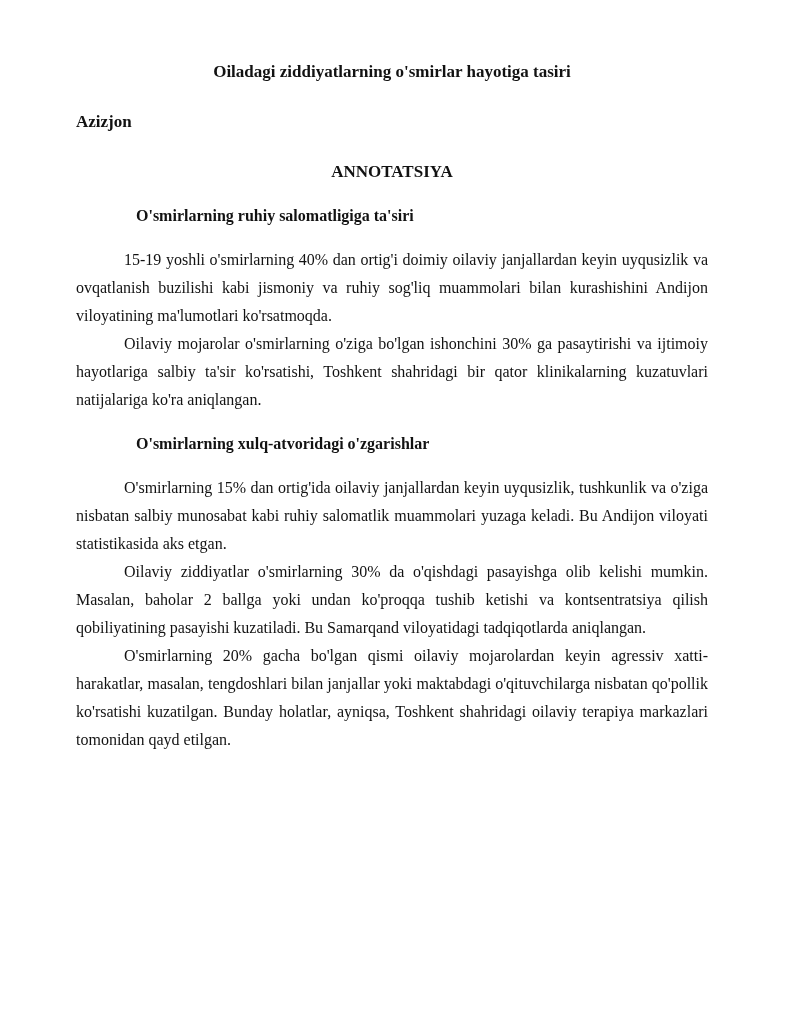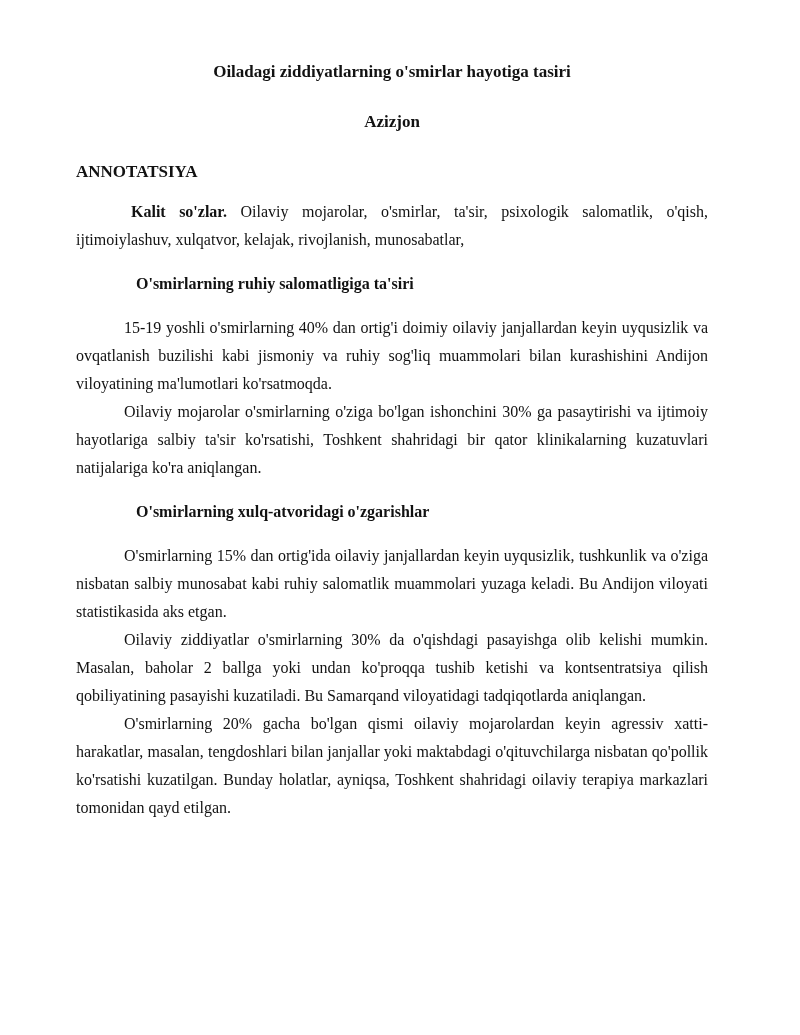"Azizjon" .doc-author { text-align: center -> none }
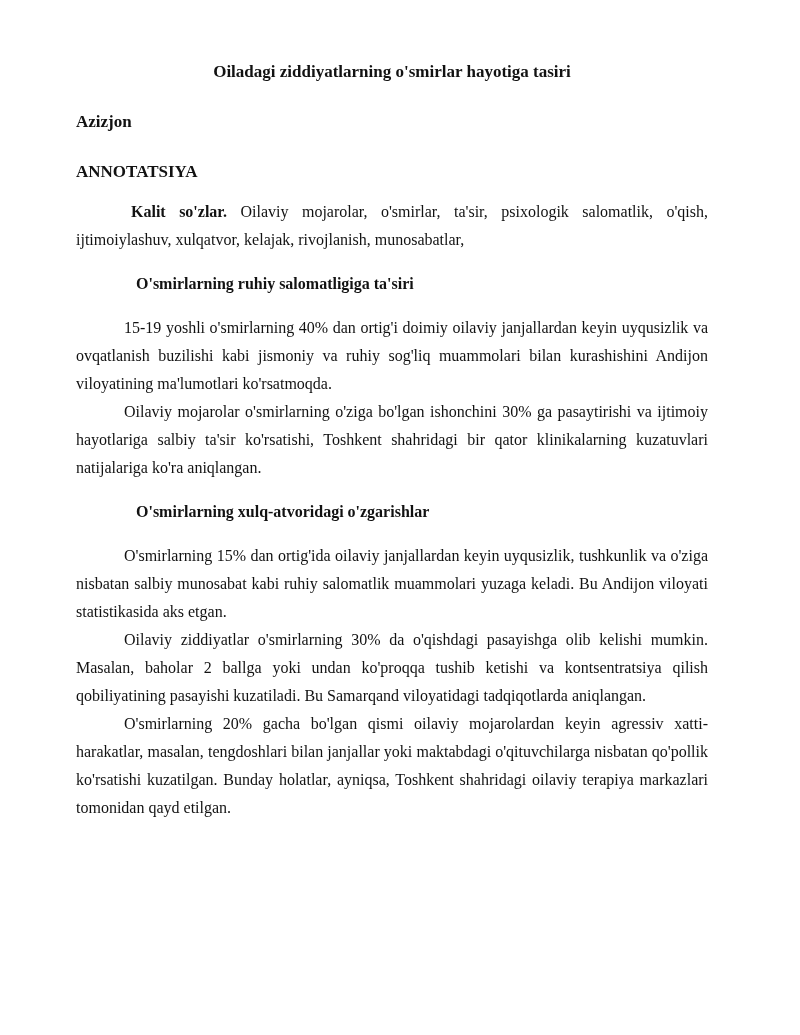"ANNOTATSIYA" .annotation-heading { text-align: left -> center }
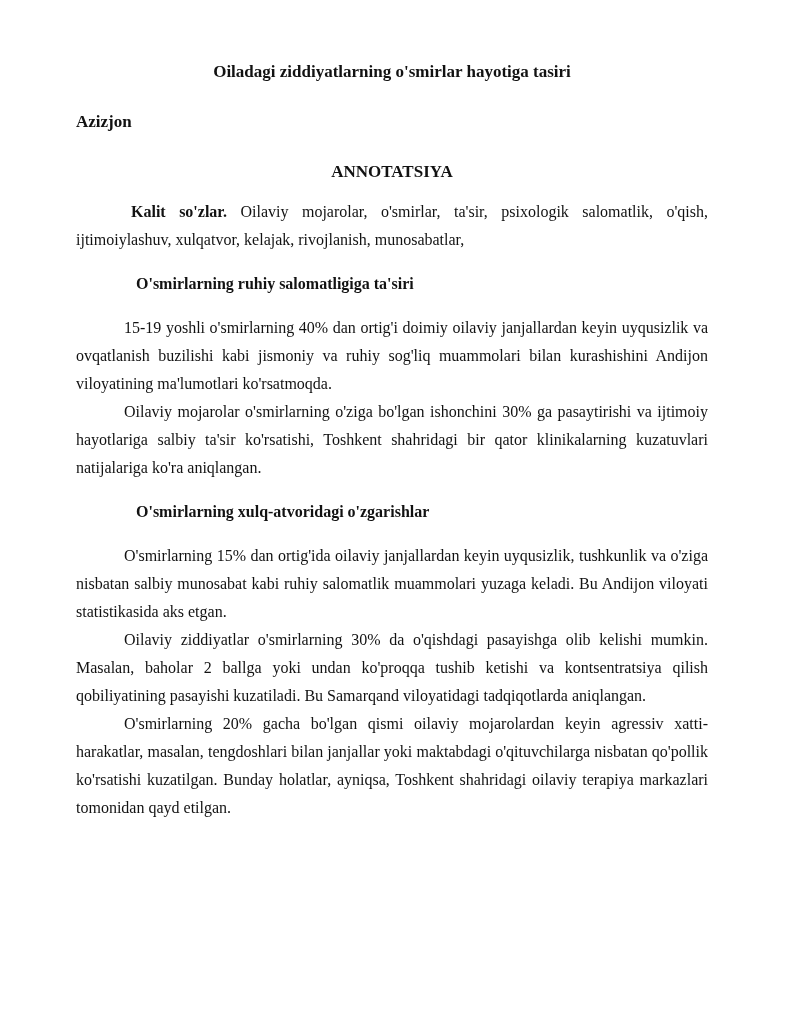"Kalit so'zlar. Oilaviy mojarolar," p.keywords-par { html: <p><span>Kalit so'zlar.</span><span> Oilaviy mojarolar, o'smirlar, ta'sir, psixologik salomatlik, o'qish, ijtimoiylashuv, xulqatvor, kelajak, rivojlanish, munosabatlar,</span></p> -> none }
